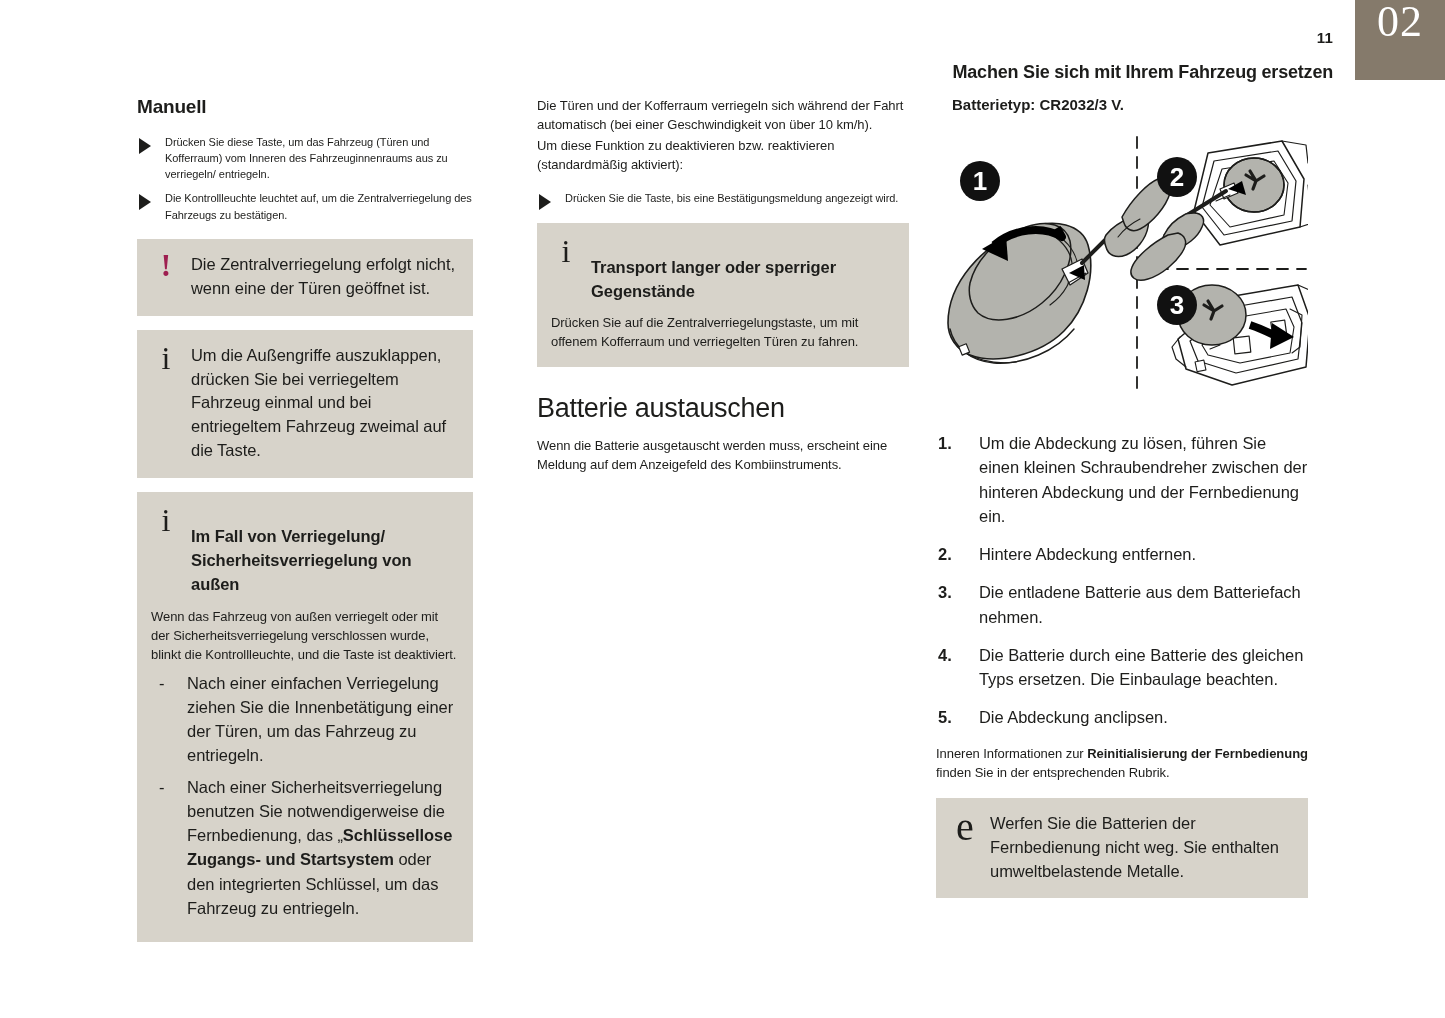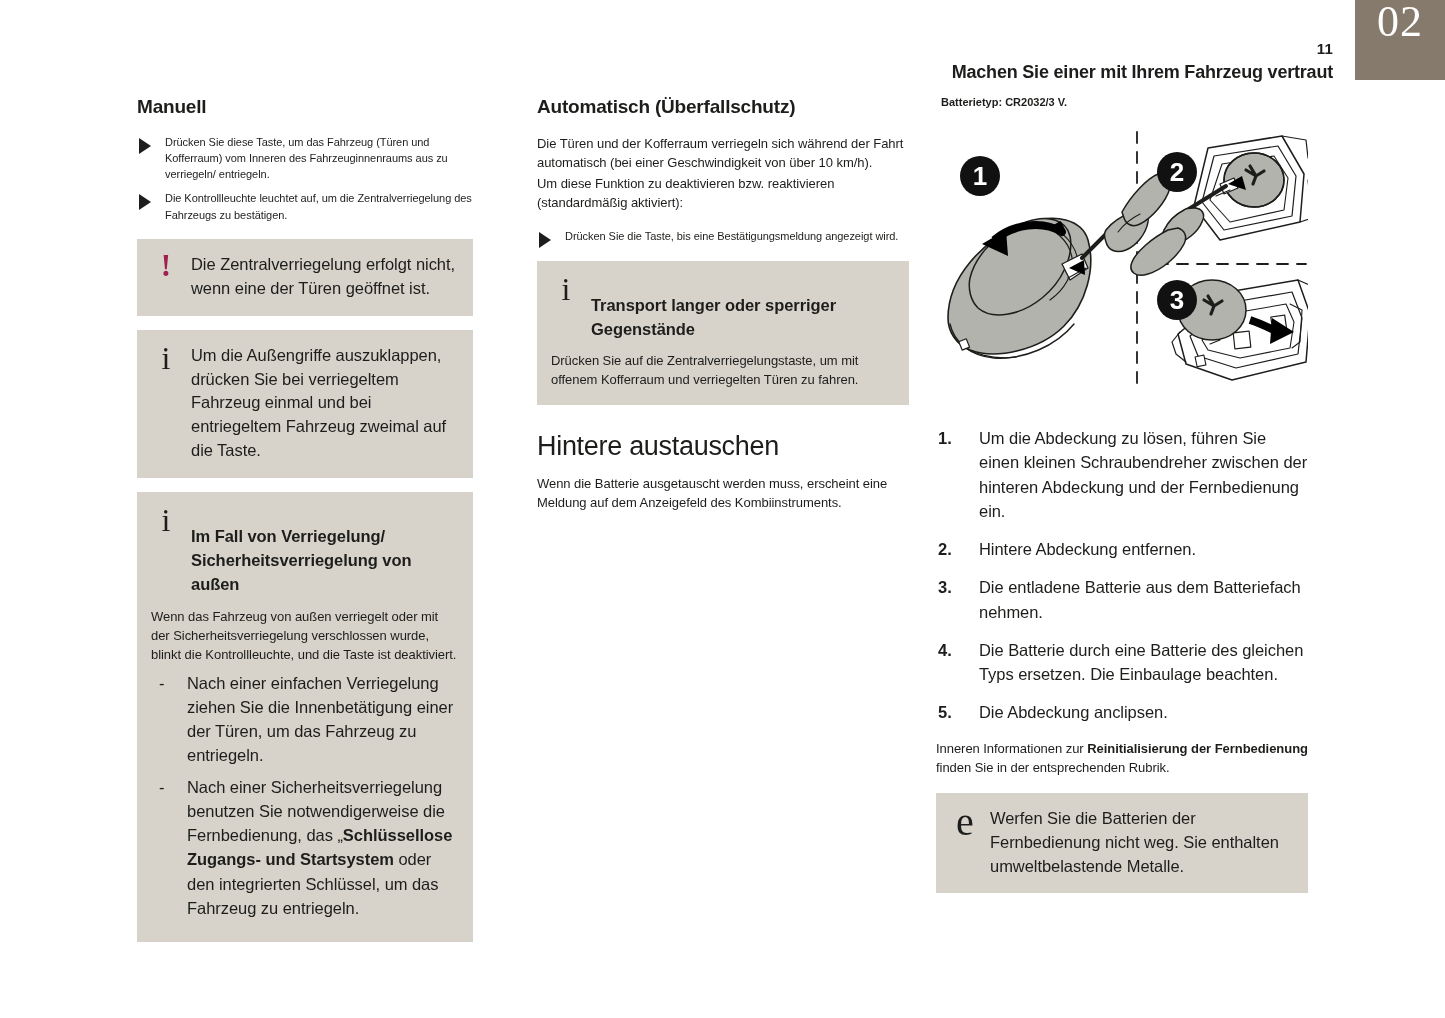"11" .pagenum { top: 40px -> 29px }
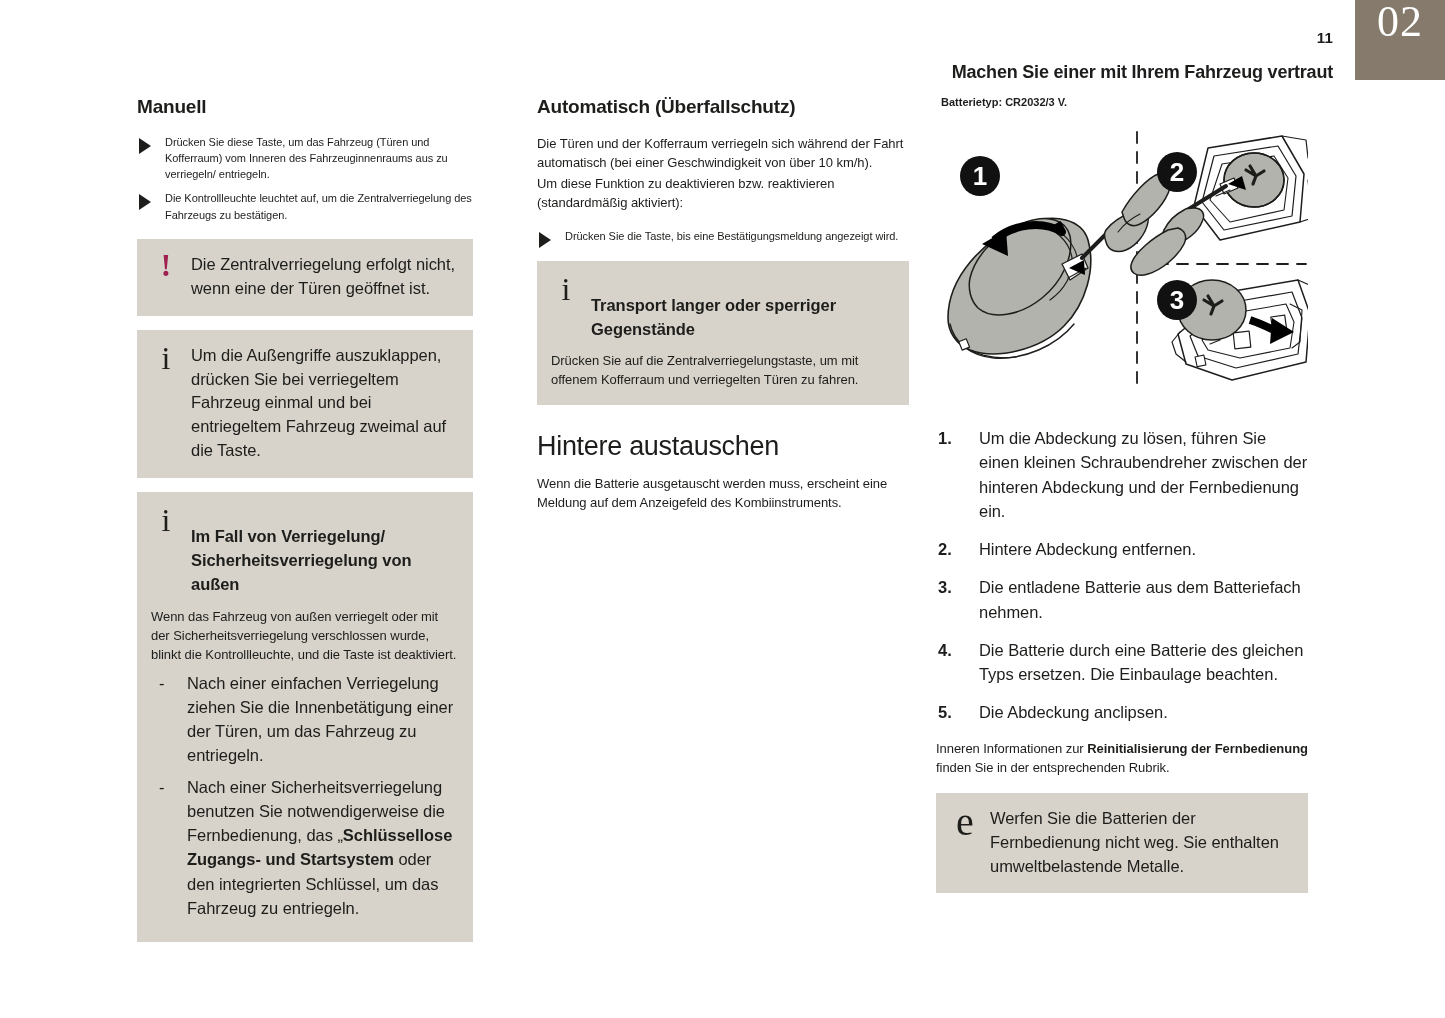"Machen Sie einer mit Ihrem" div.header-title { text: einer mit Ihrem Fahrzeug vertraut -> sich mit Ihrem Fahrzeug ersetzen }
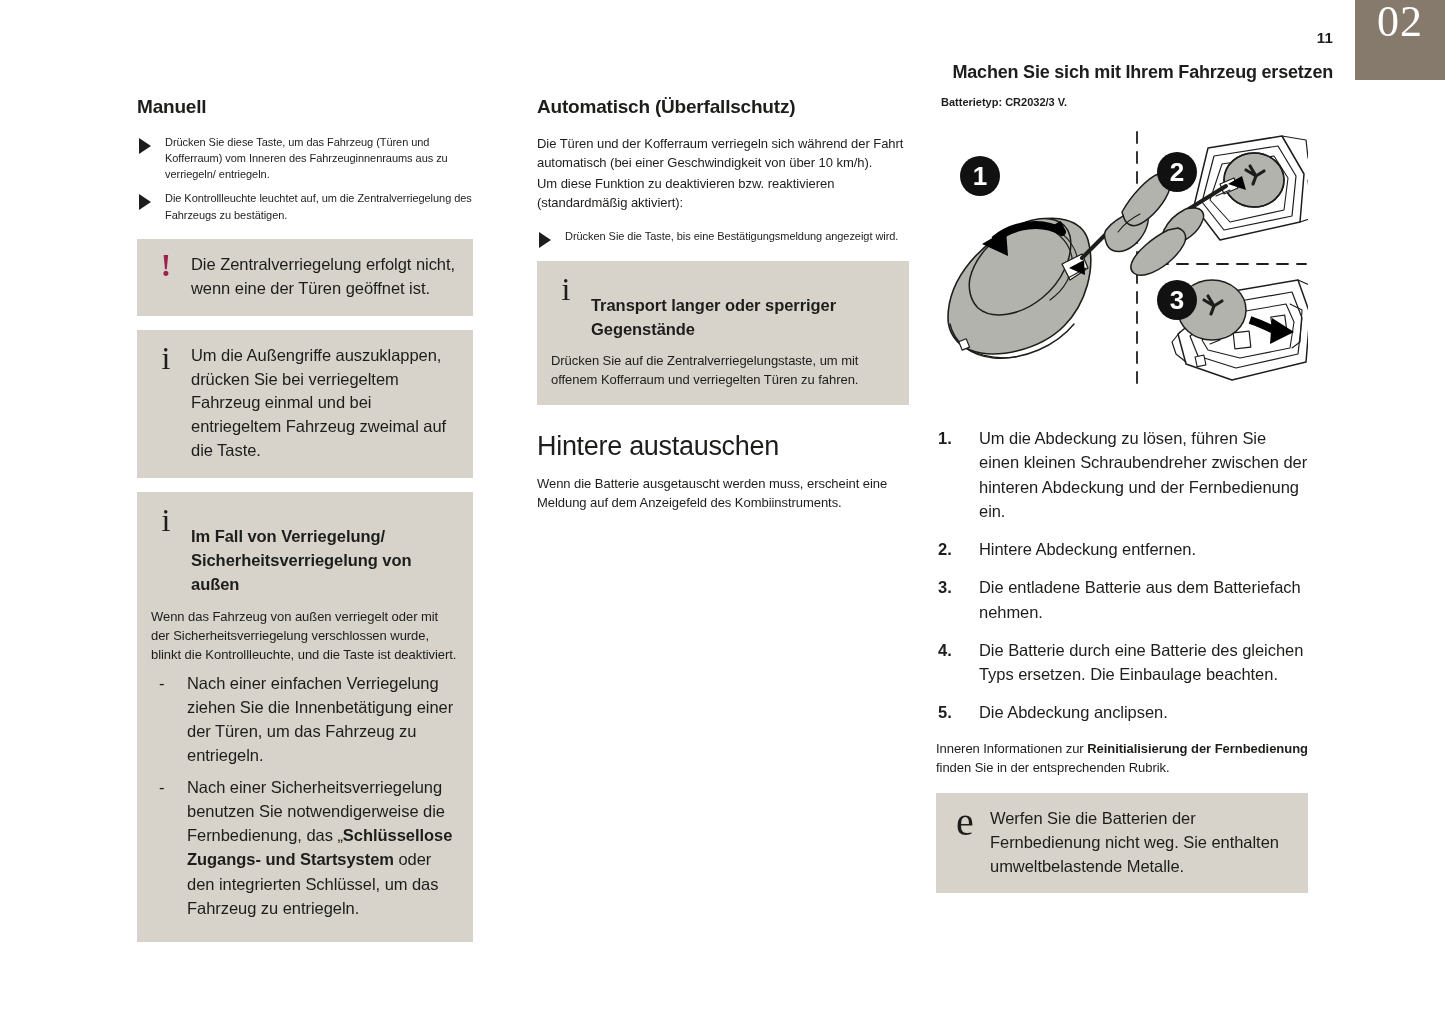"Automatisch (Überfallschutz)" h2.sec-head { html: <h2>Automatisch (Überfallschutz)</h2> -> none }
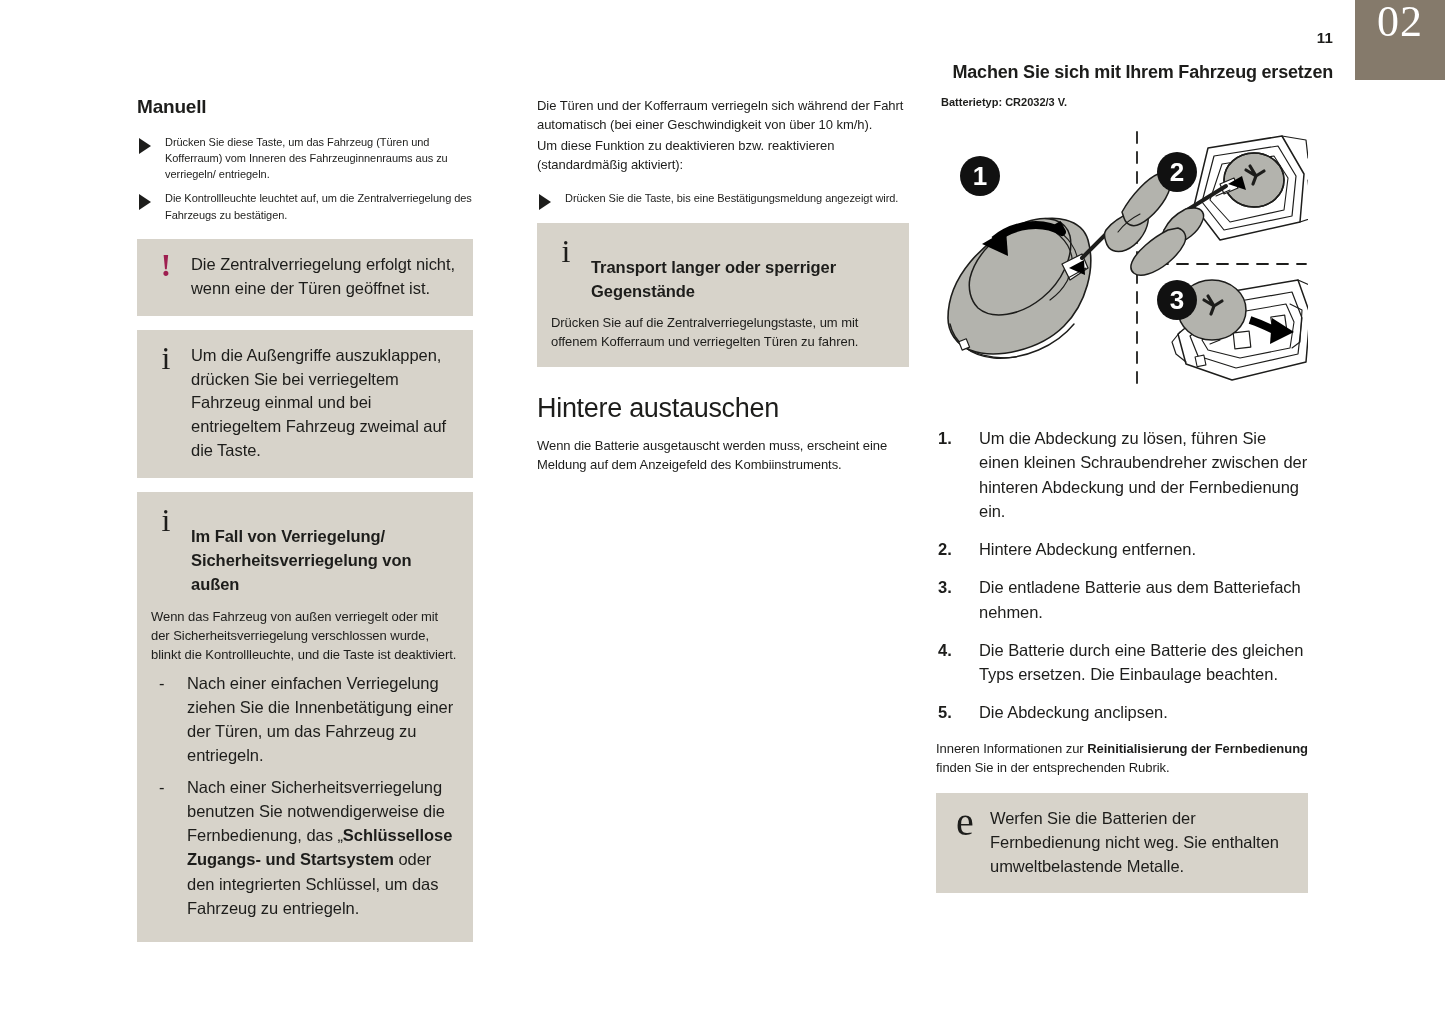"Batterietyp: CR2032/3 V." .batt-label { font-size: 11px -> 15px; margin: 0 0 10px 5px -> 0 0 10px 16px }
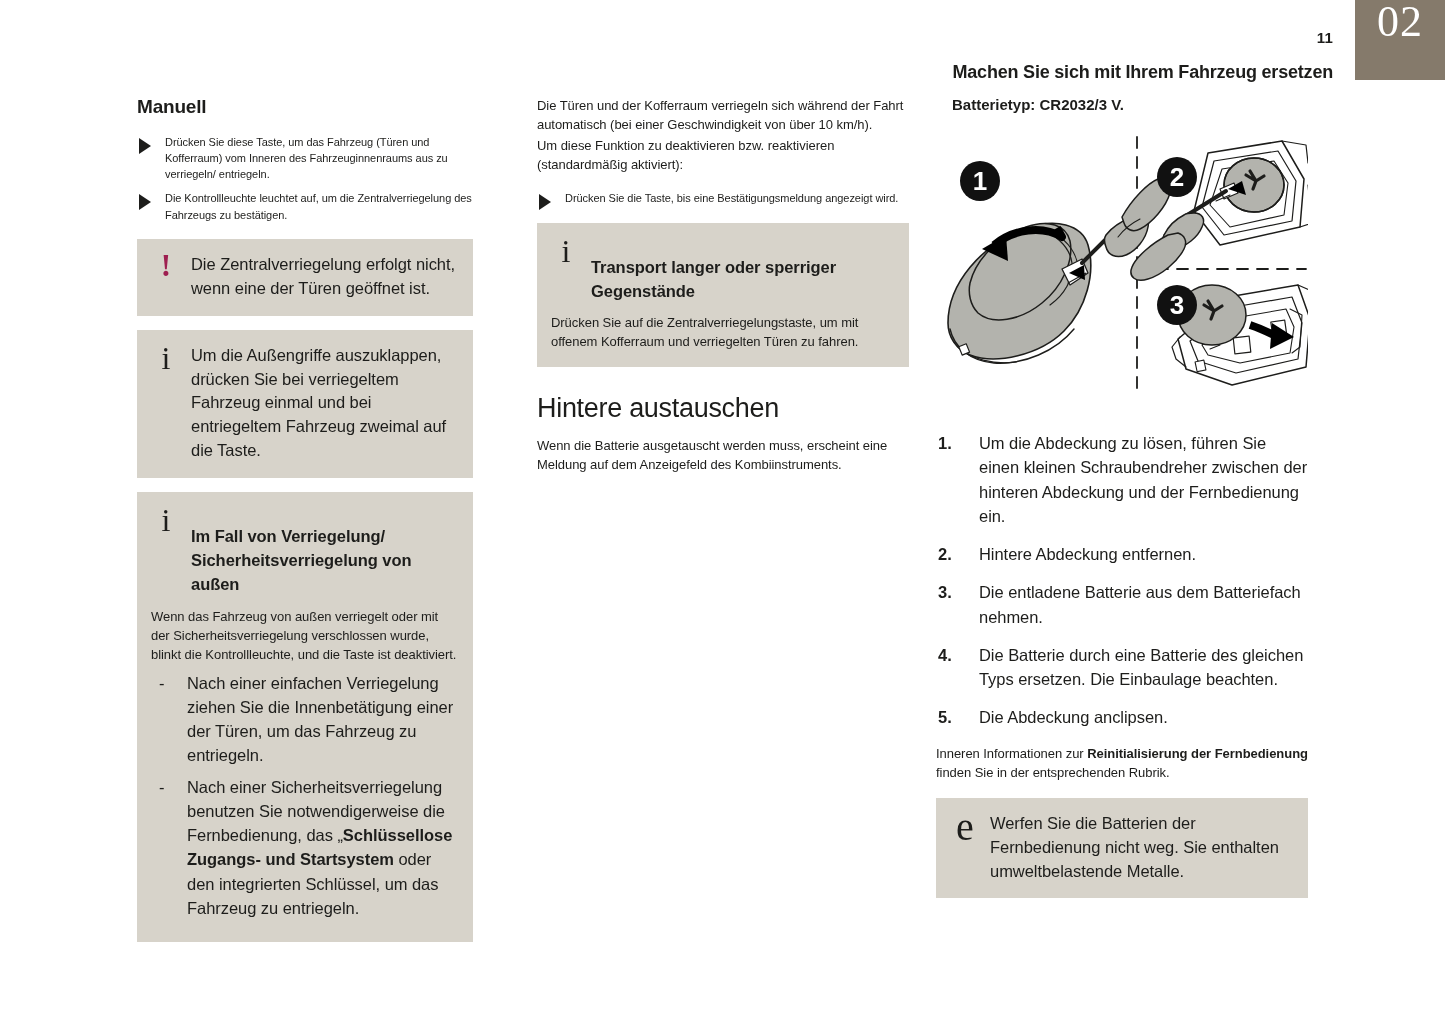"Hintere austauschen" h2.sec-head-light { text: Hintere -> Batterie }
